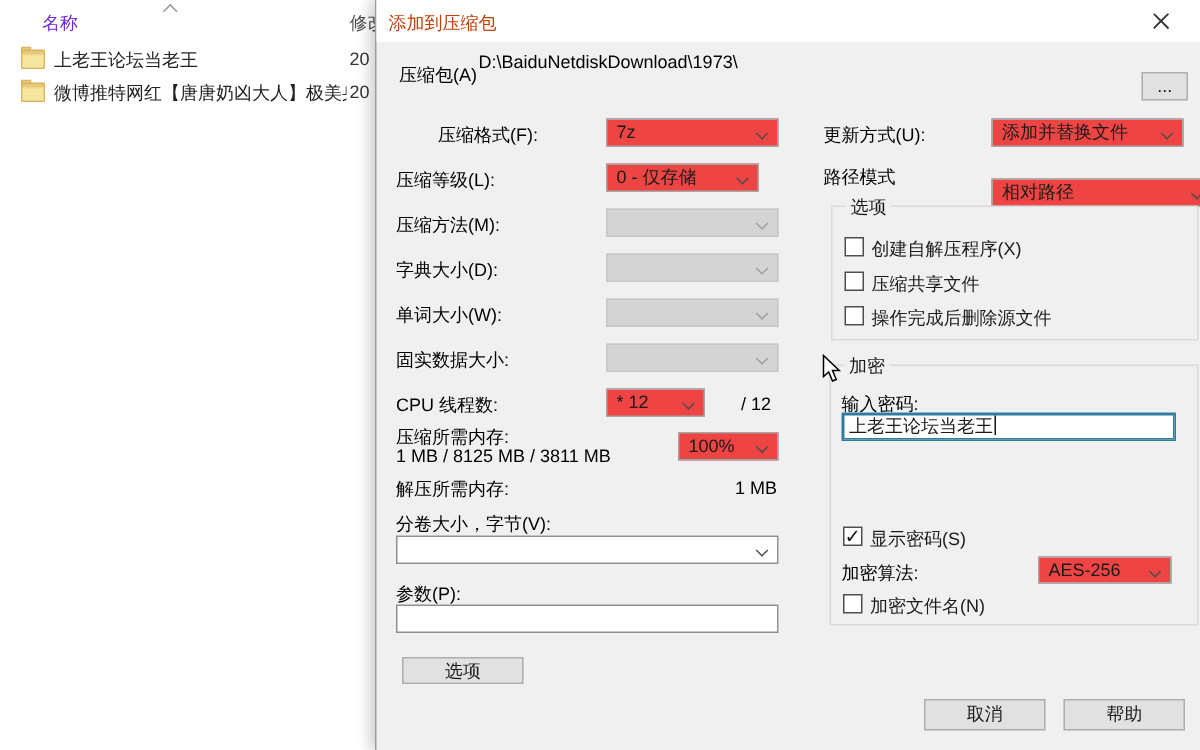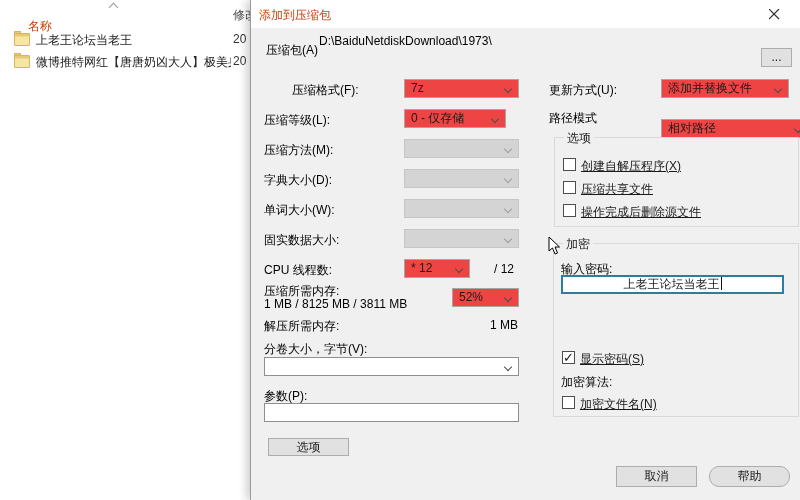"名称" .col-name { color: #c2410c -> #6d28d9; top: 18px -> 7px }
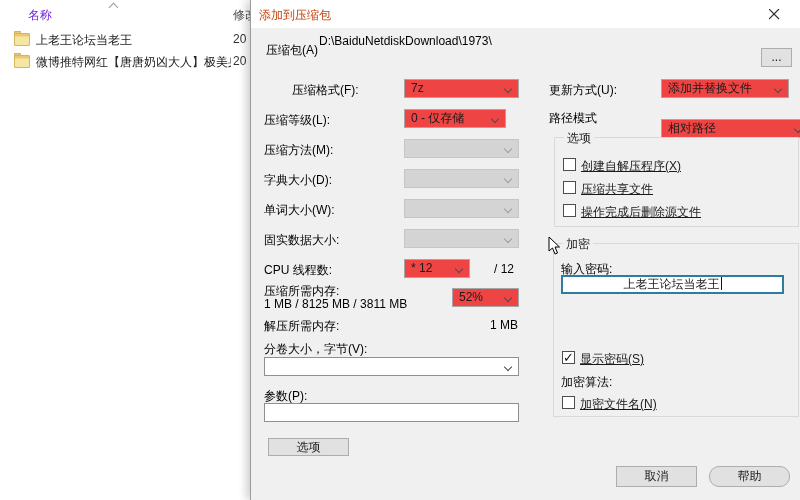"创建自解压程序(X)" .cb-label { text-decoration: underline -> none }
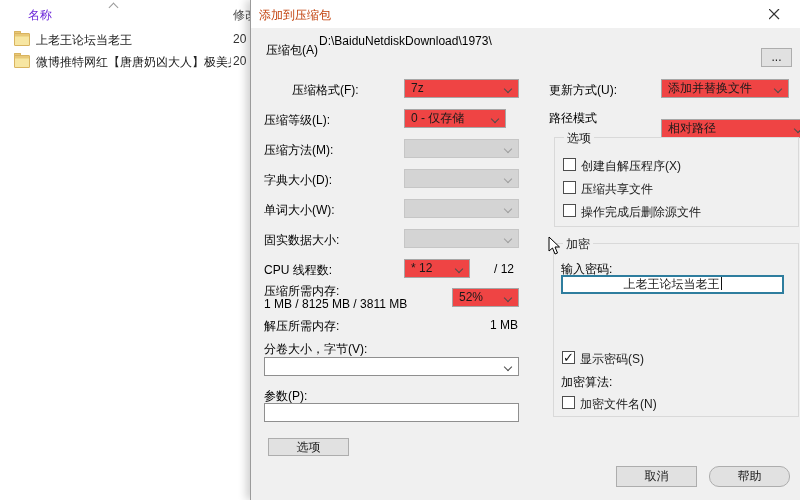"加密" div.group { text-align: center -> none }
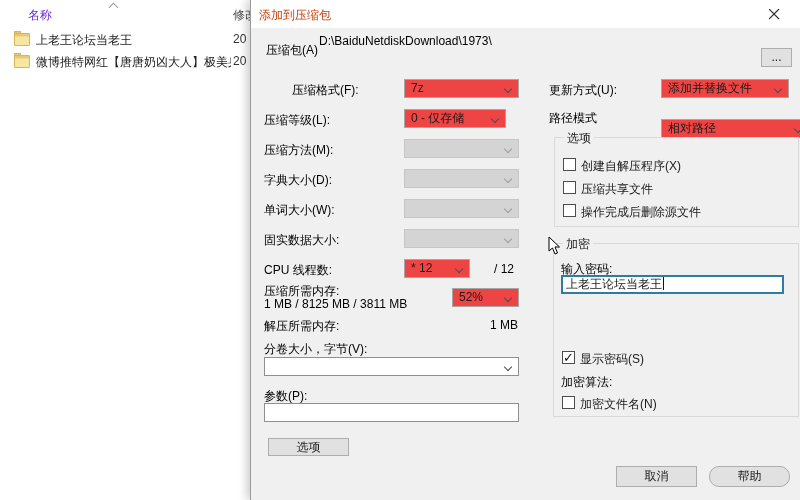"52%" span { text: 52% -> 100% }
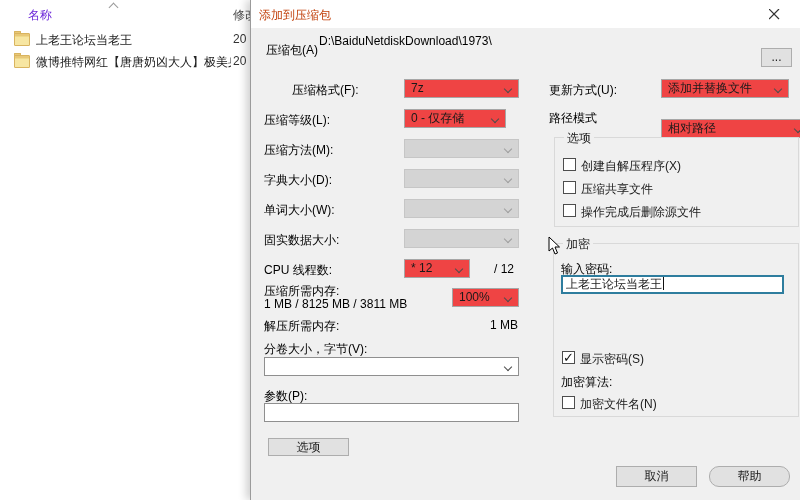"AES-256" div.combo { html: none -> <div> <span>AES-256</span><span></span> </div> }
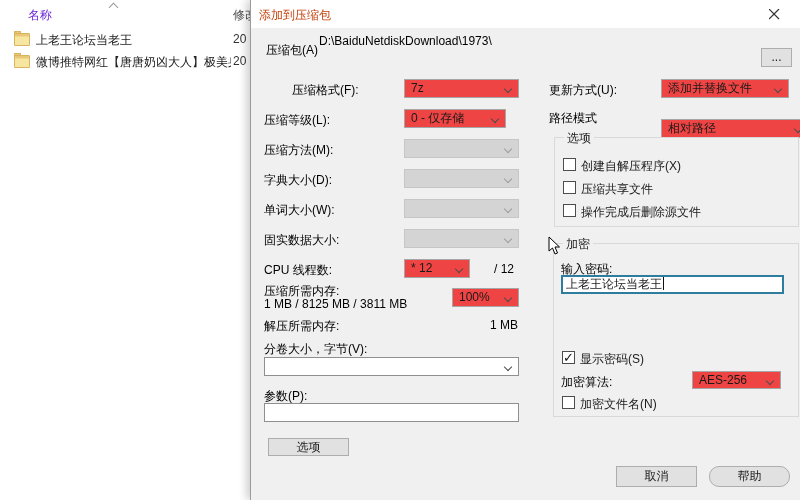"帮助" div.btn { border-radius: 10px -> none }
